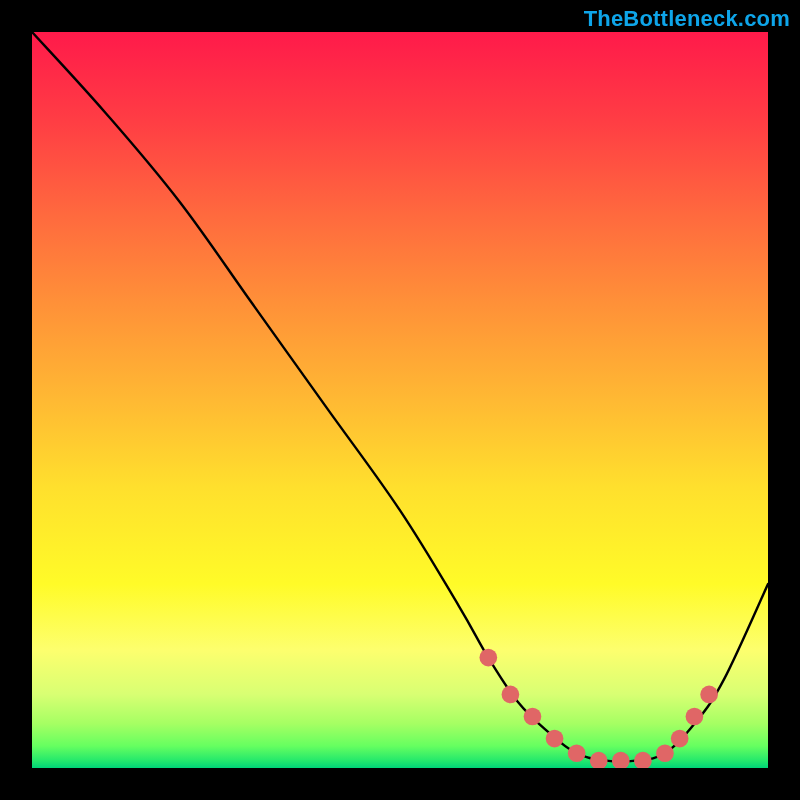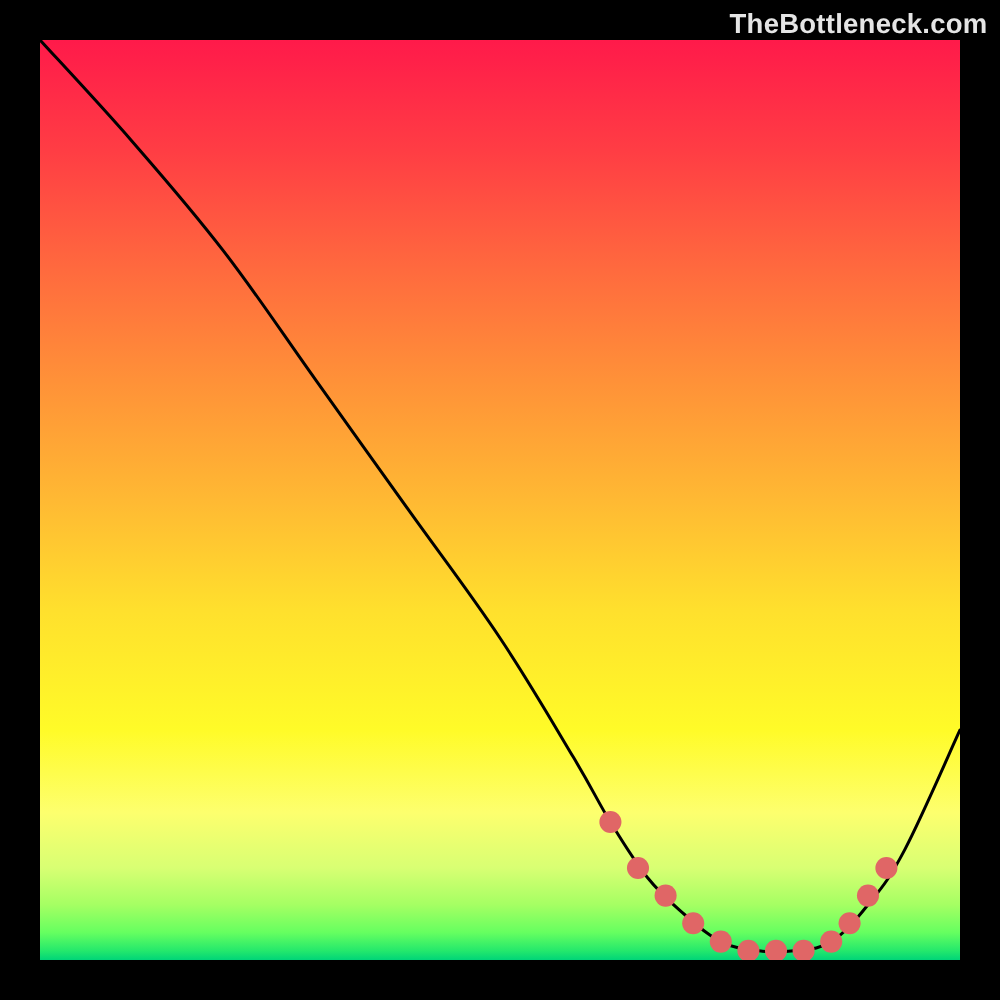"TheBottleneck.com" .watermark { color: #e5e5e5 -> #0ea5e9 }
